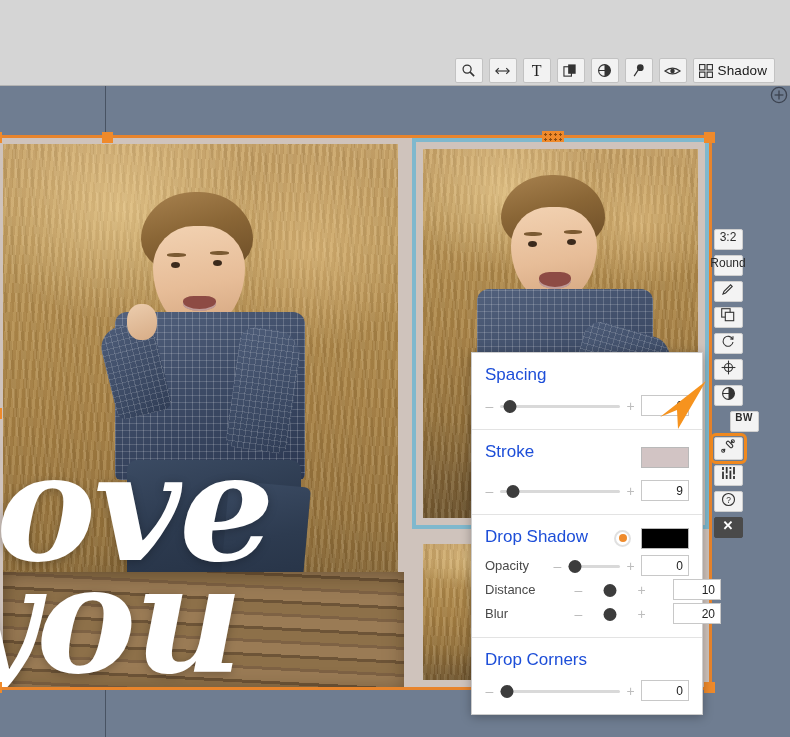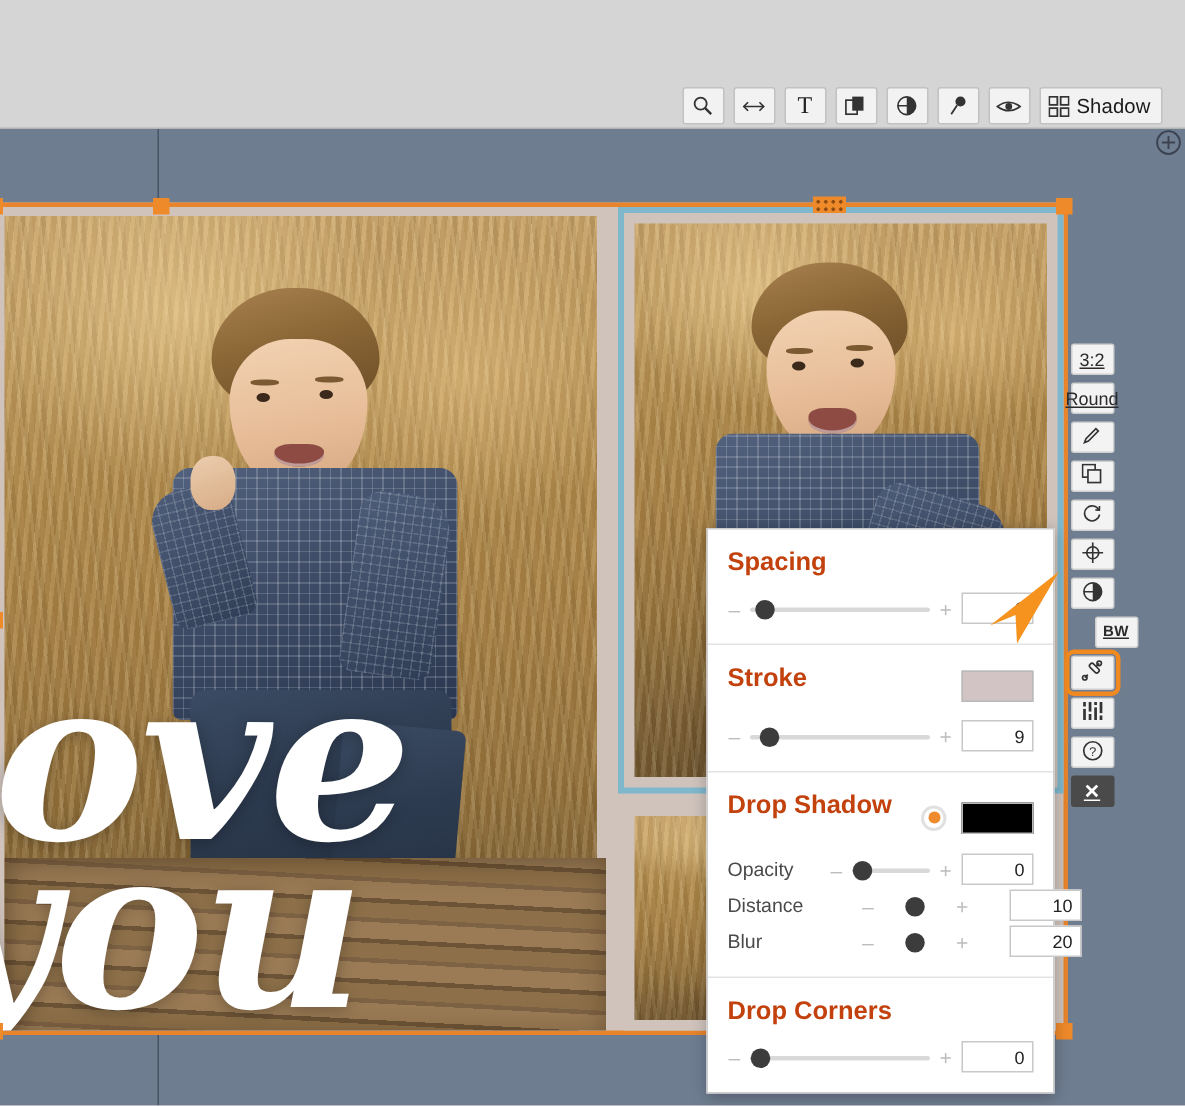"3:2" .v-btn { align-items: center -> none; text-decoration: underline -> none }
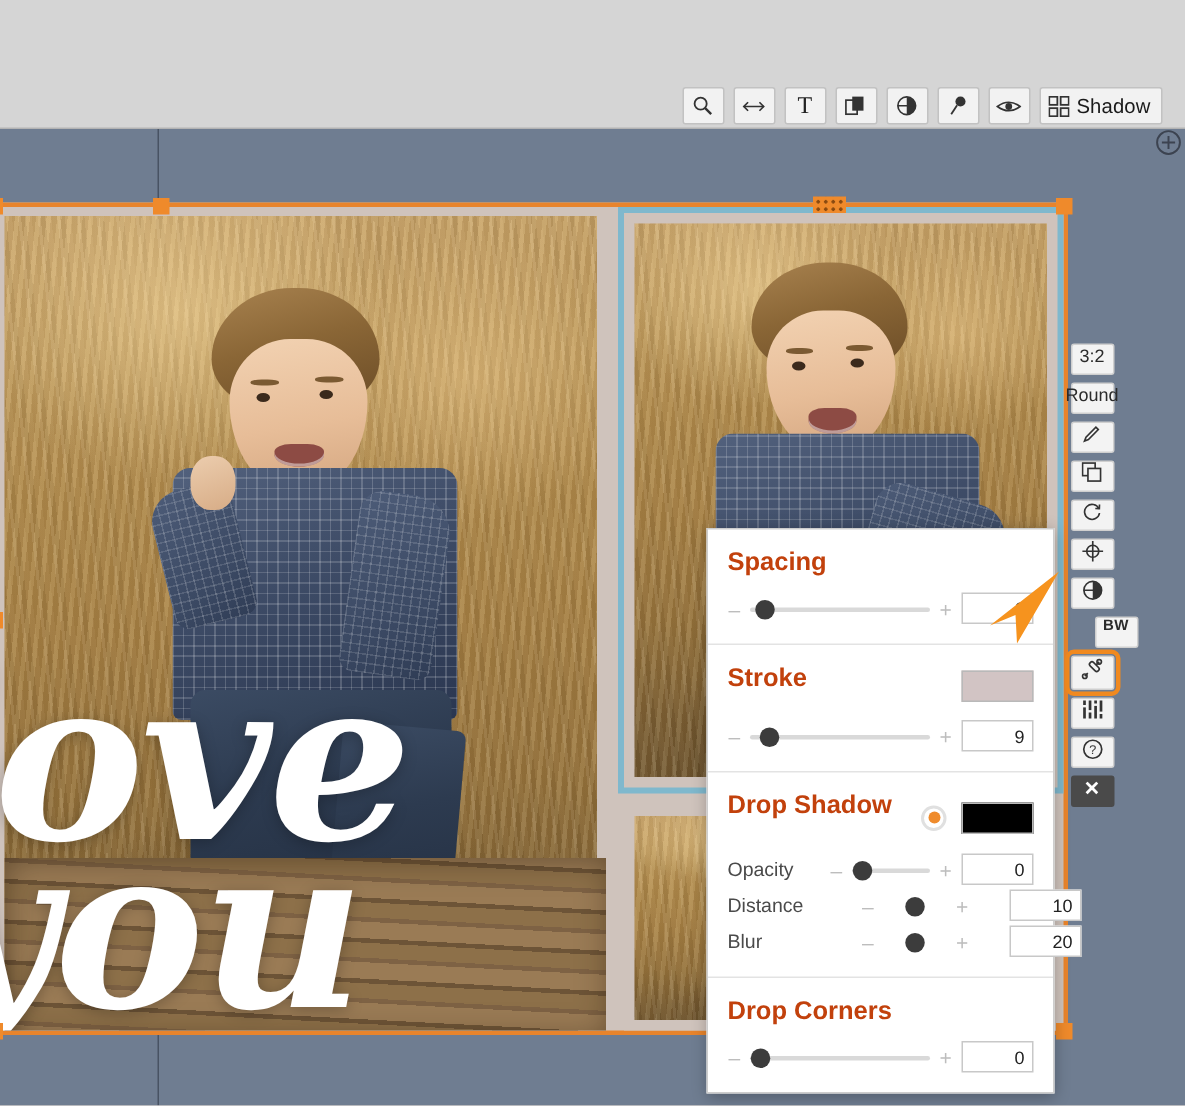"Spacing" .p-title { color: #c2410c -> #1d4ed8; font-weight: 700 -> 400 }
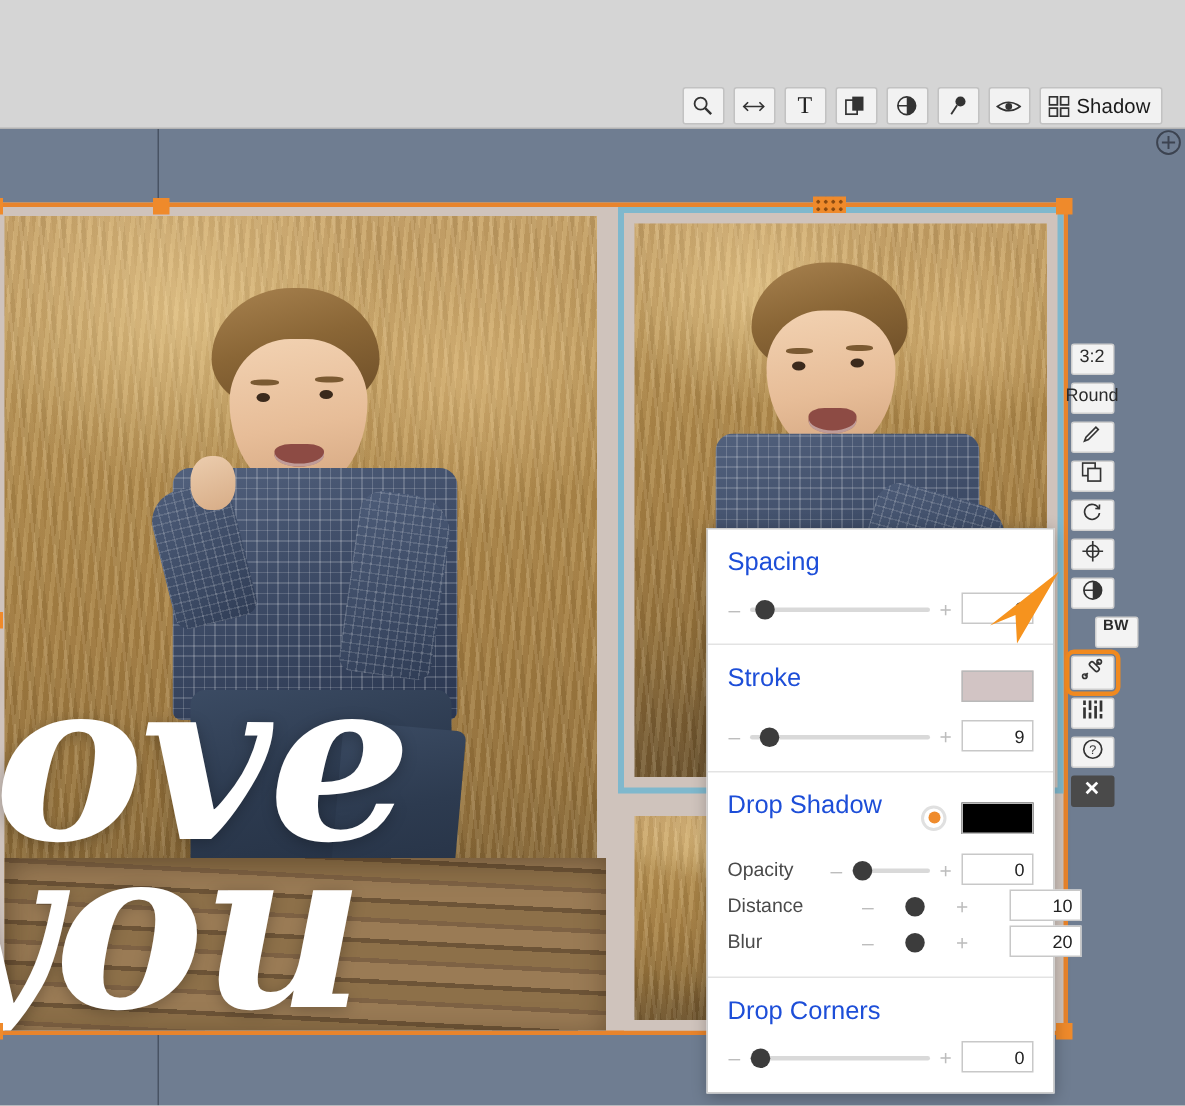"Drop Shadow" .ds-head .p-title { margin-bottom: 16px -> 2px }
